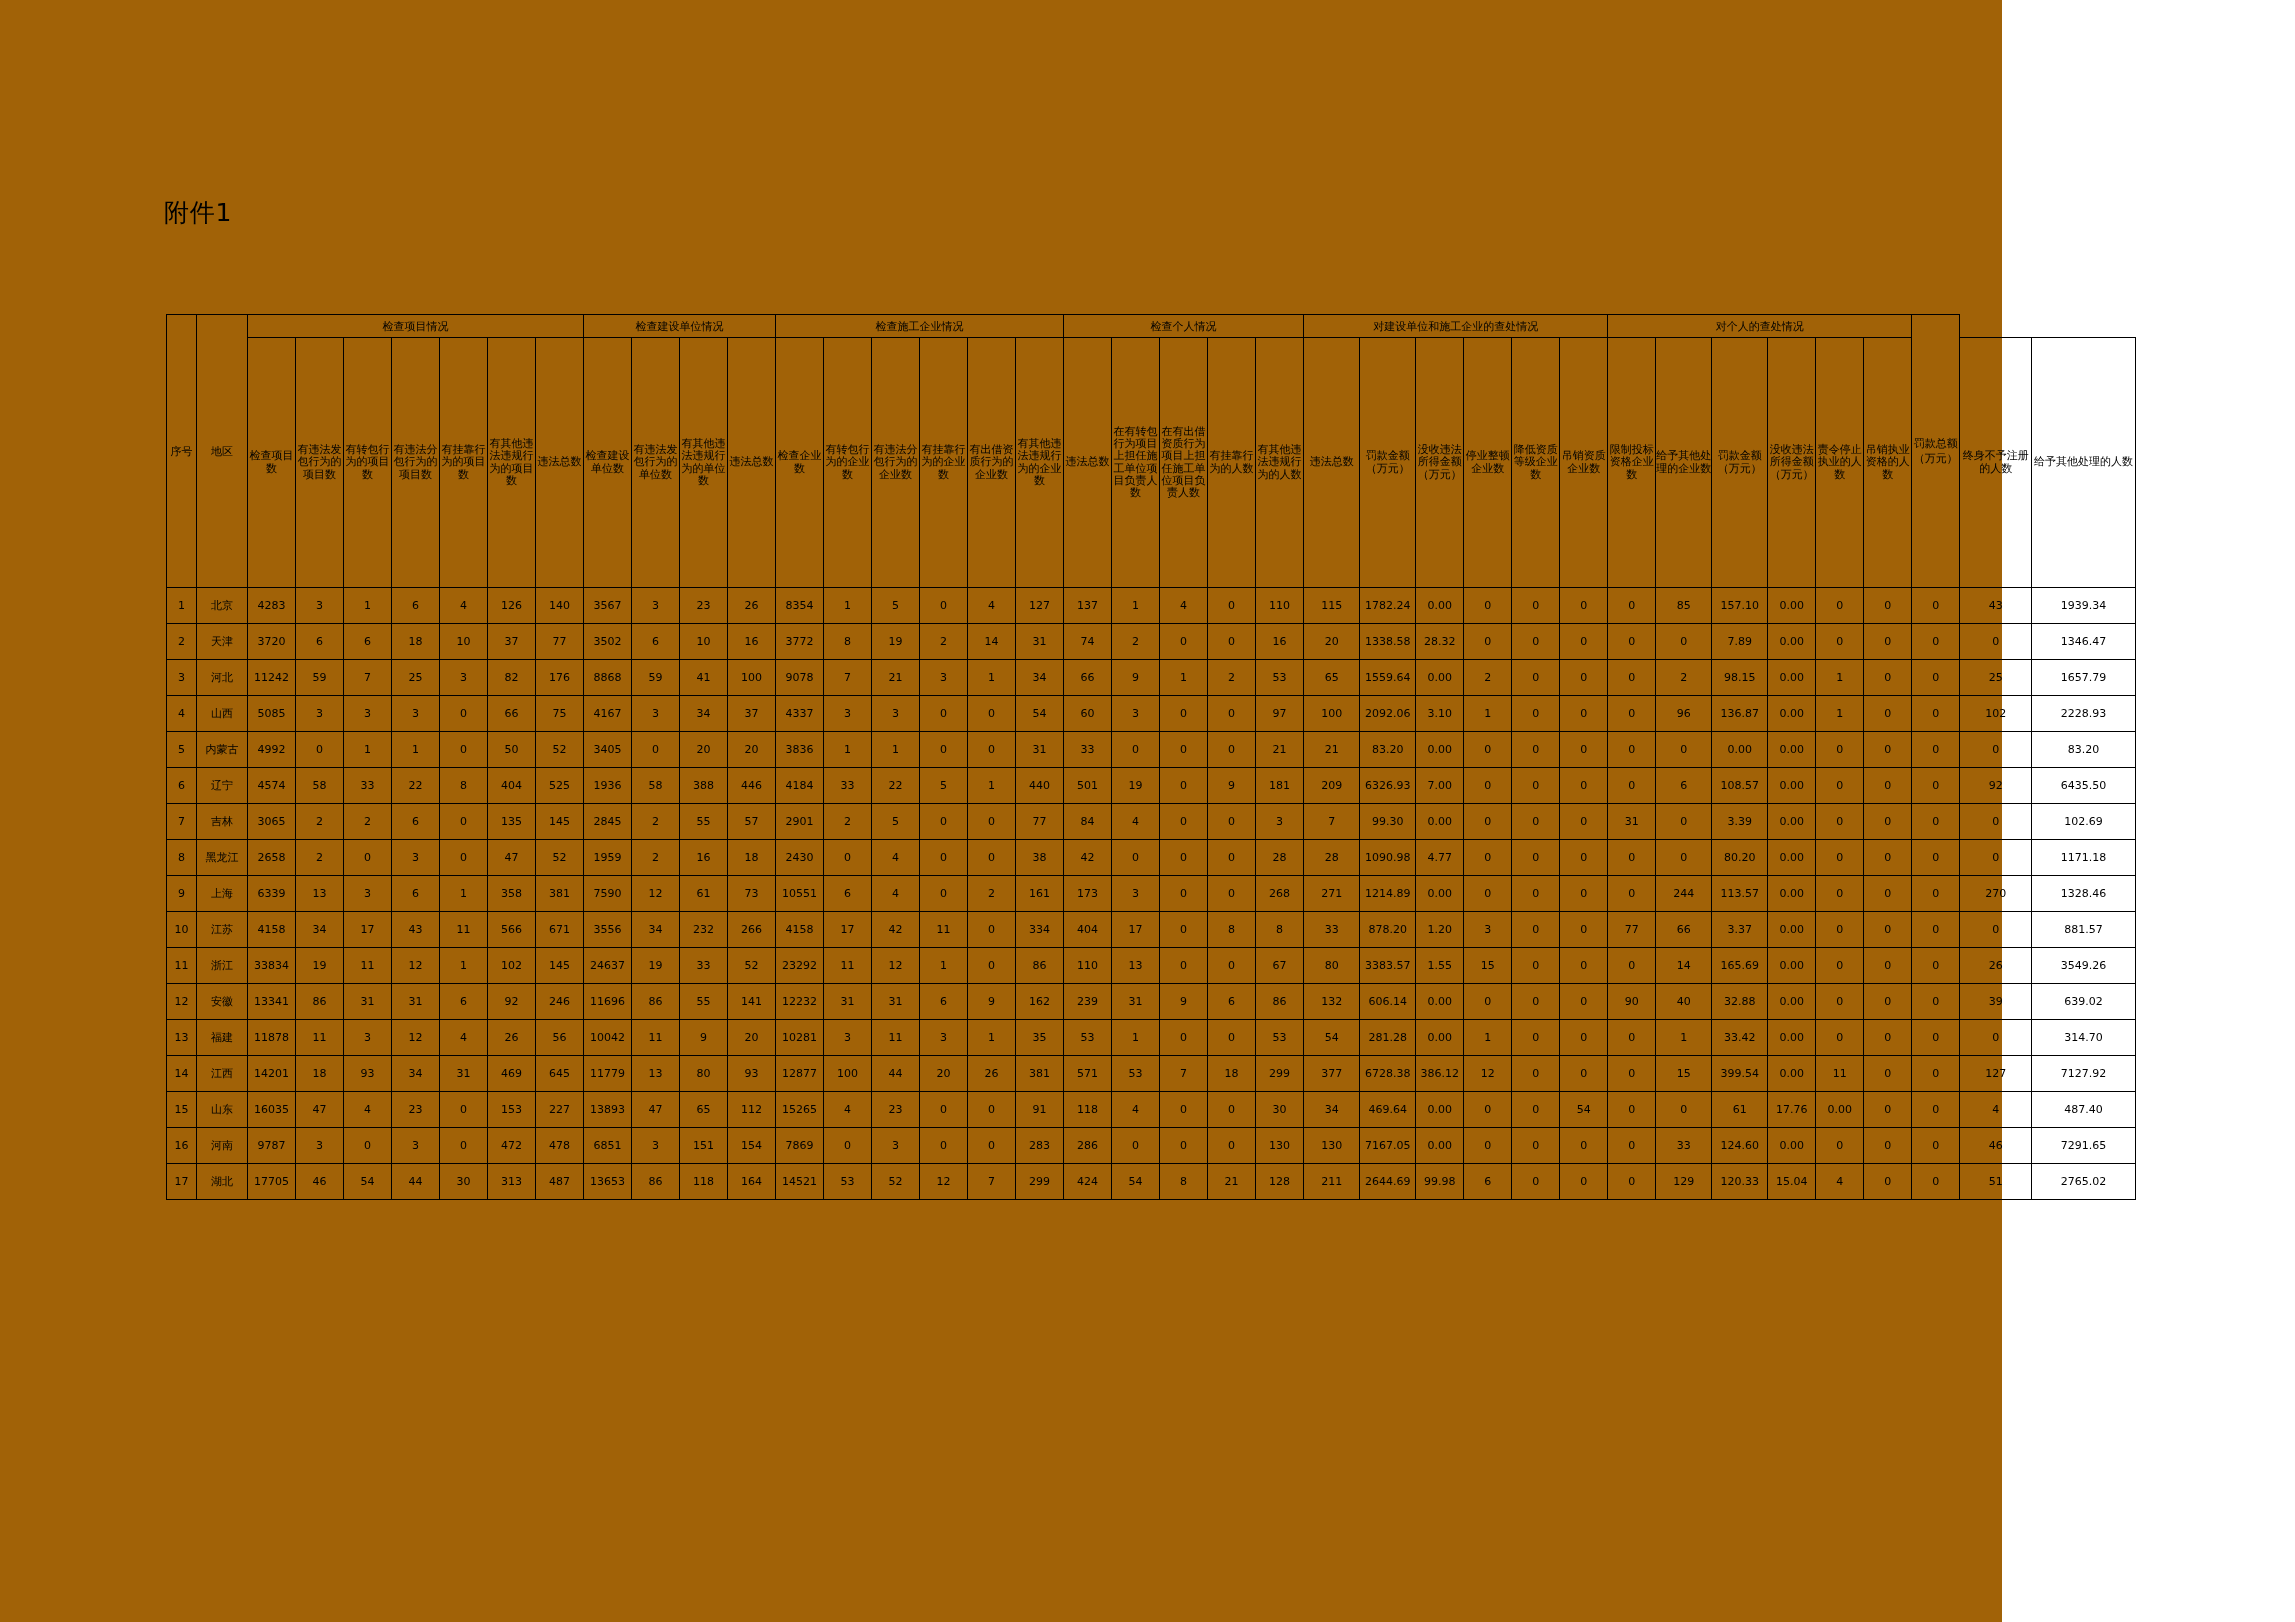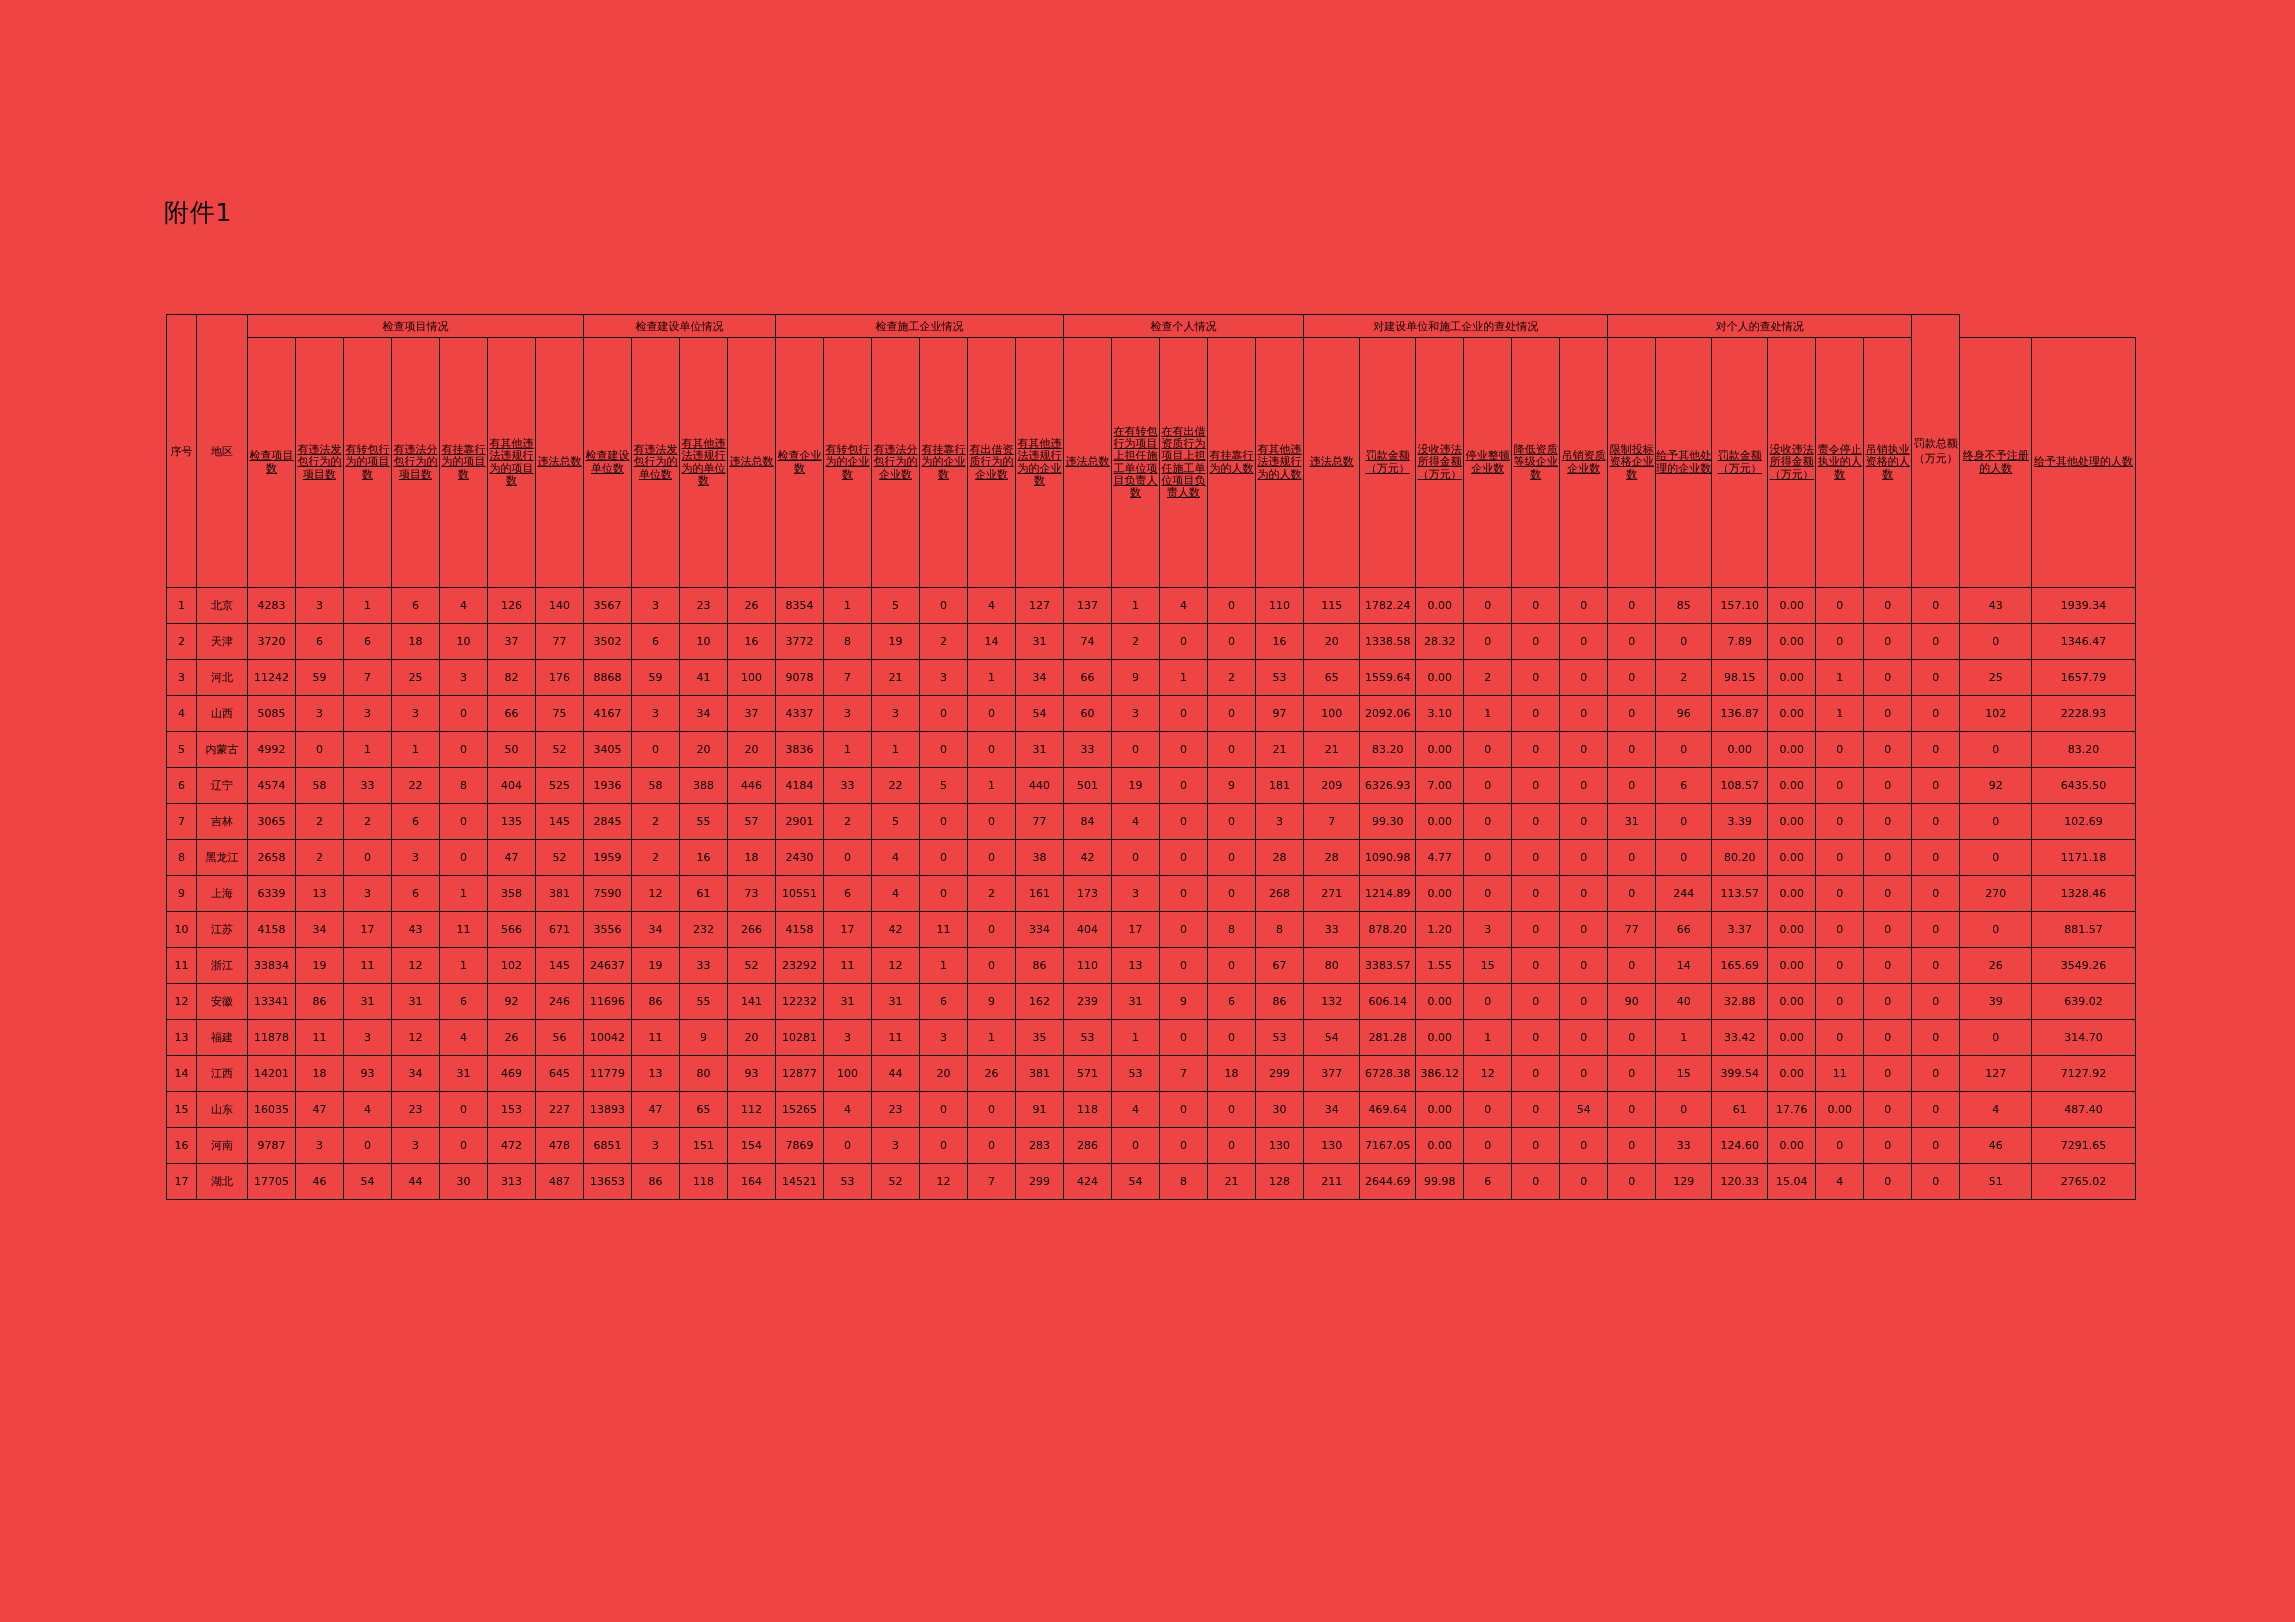"附件1" .page { background: #ef4444 -> #a16207; width: 2295px -> 2002px }
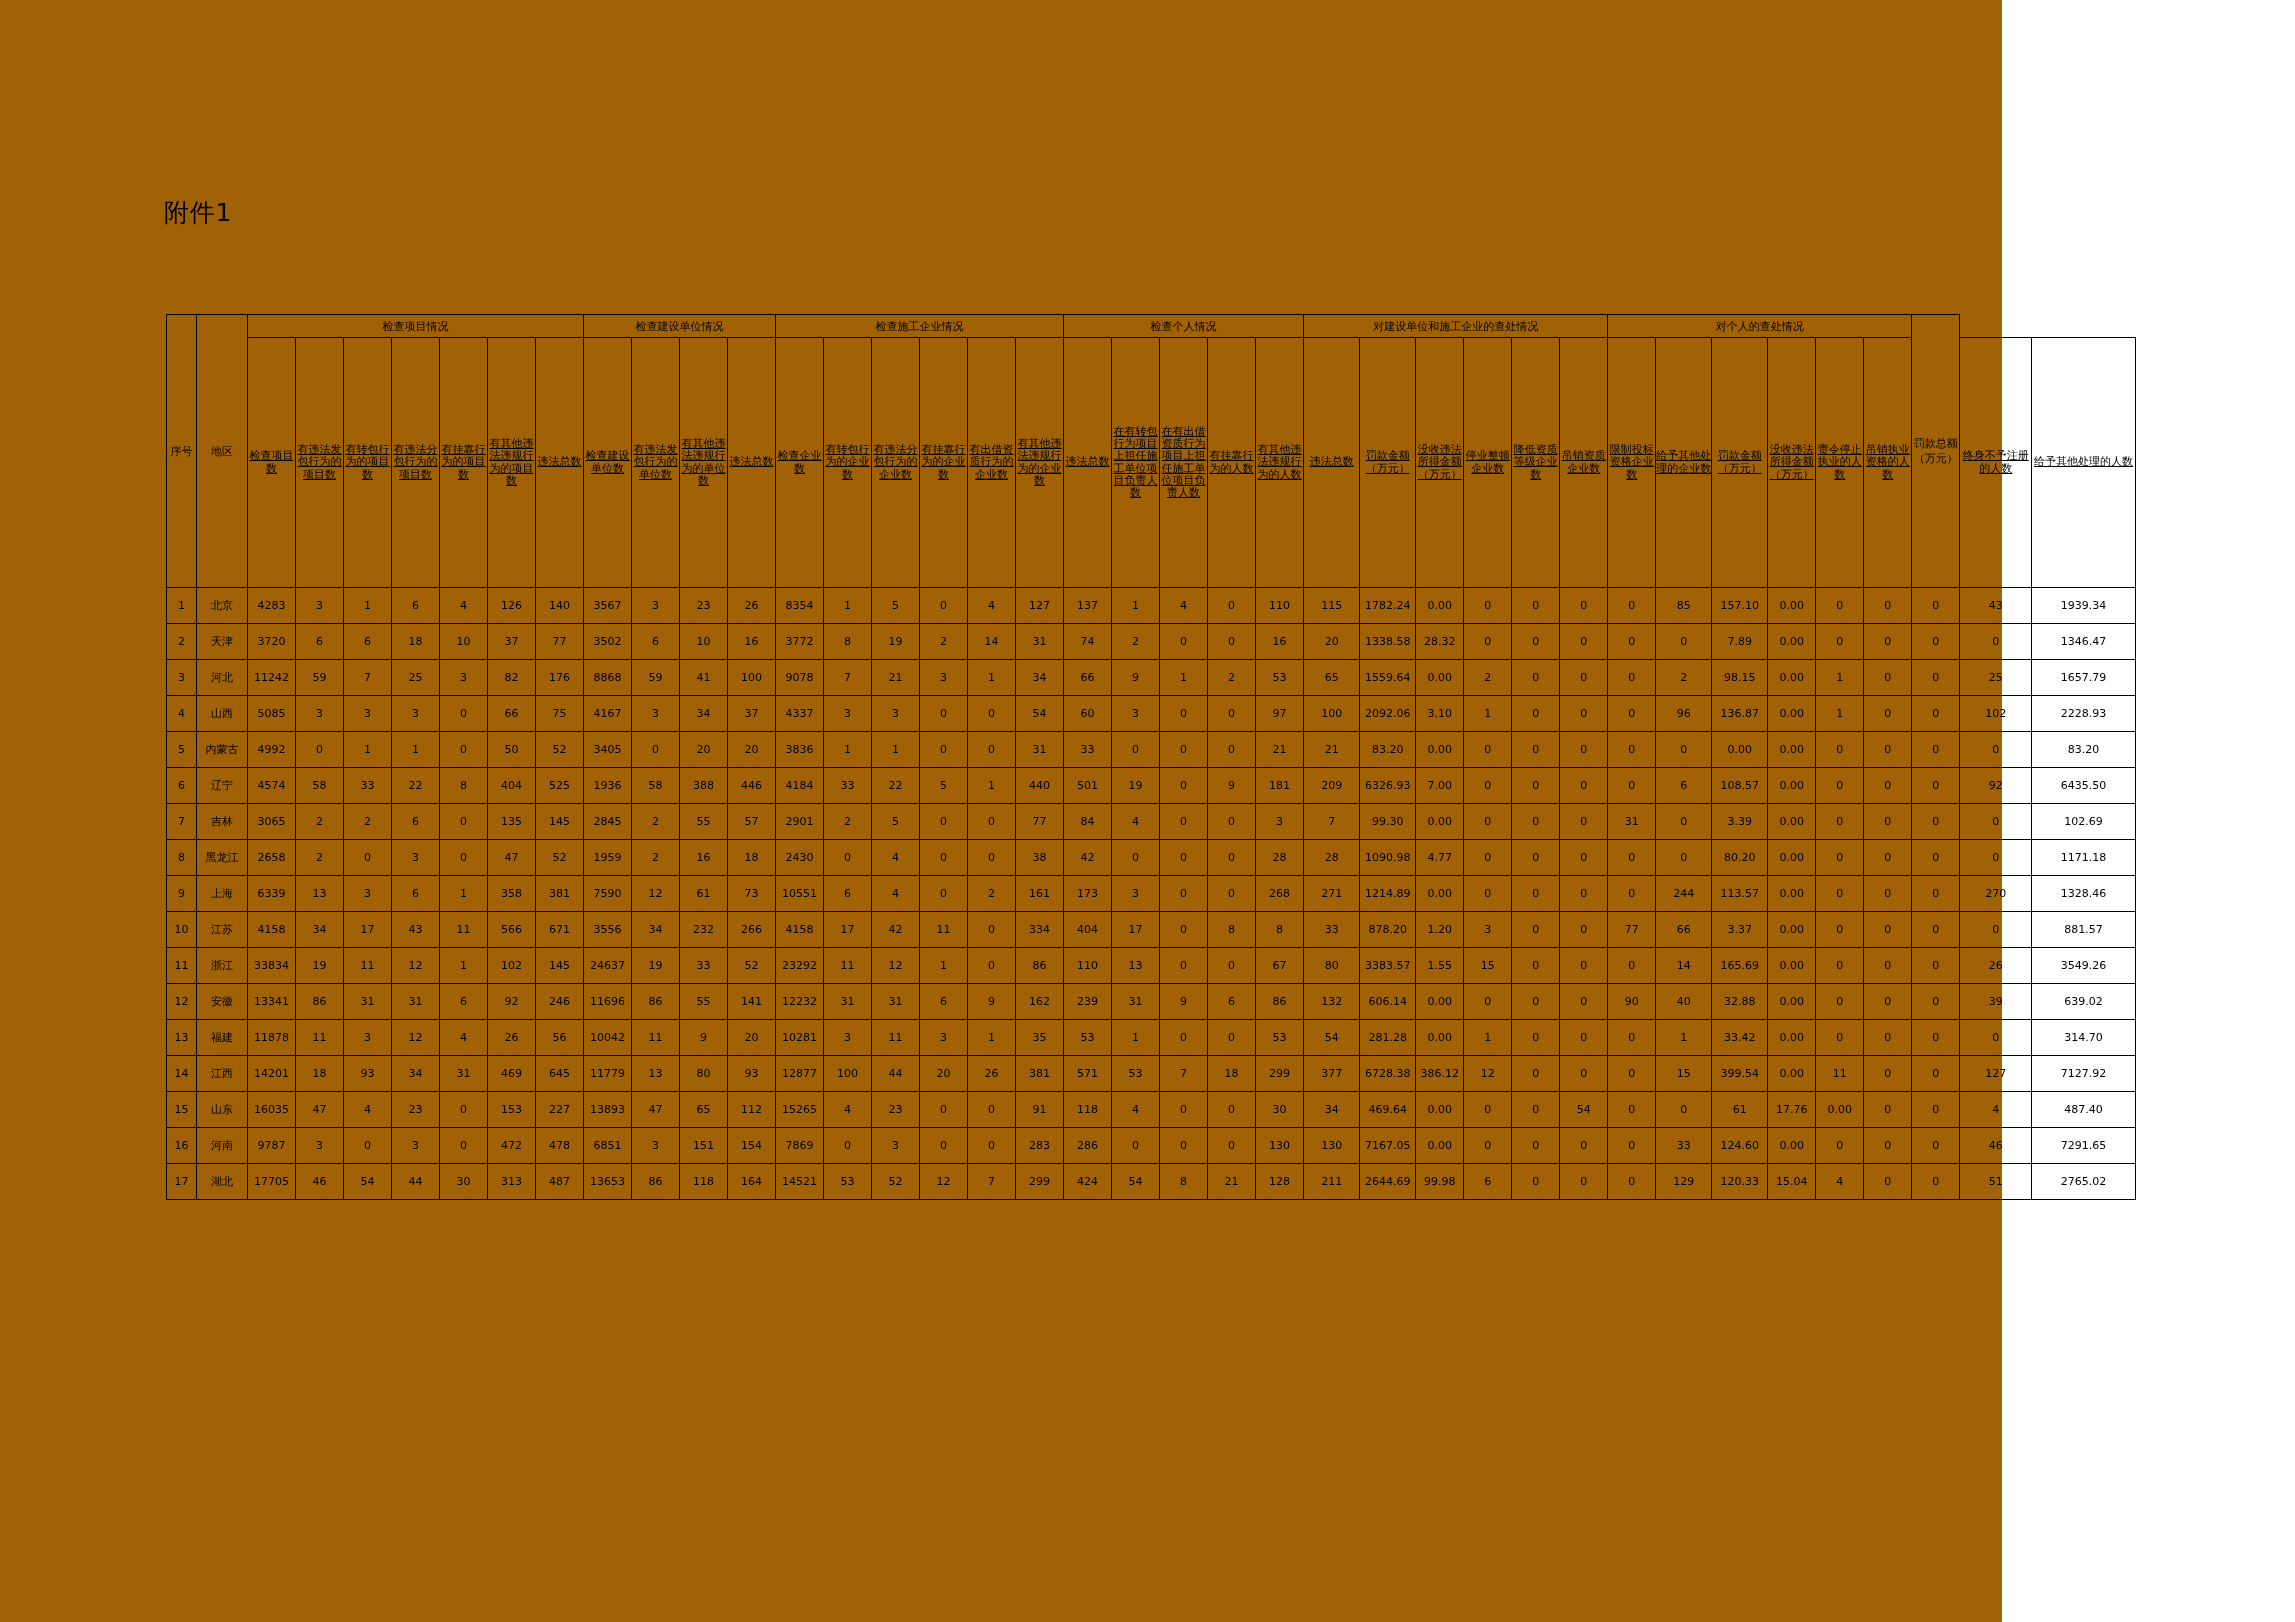"在有转包行为项目上担任施工单位项目负责人数" .col-head .vtxt { text-decoration: underline -> none }
